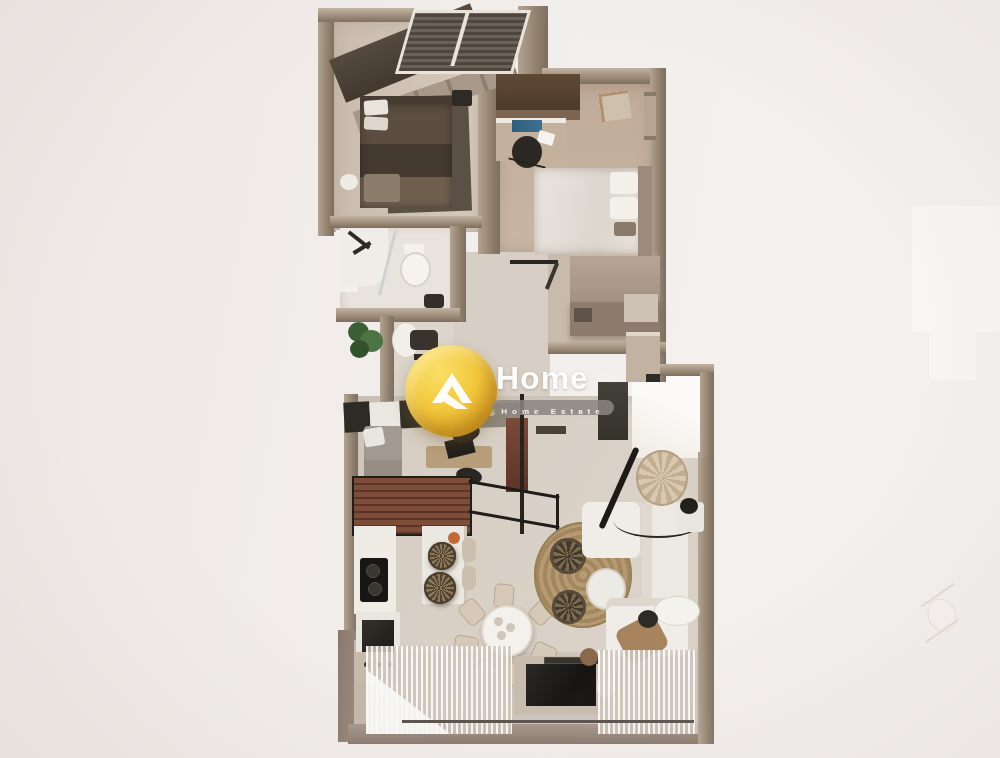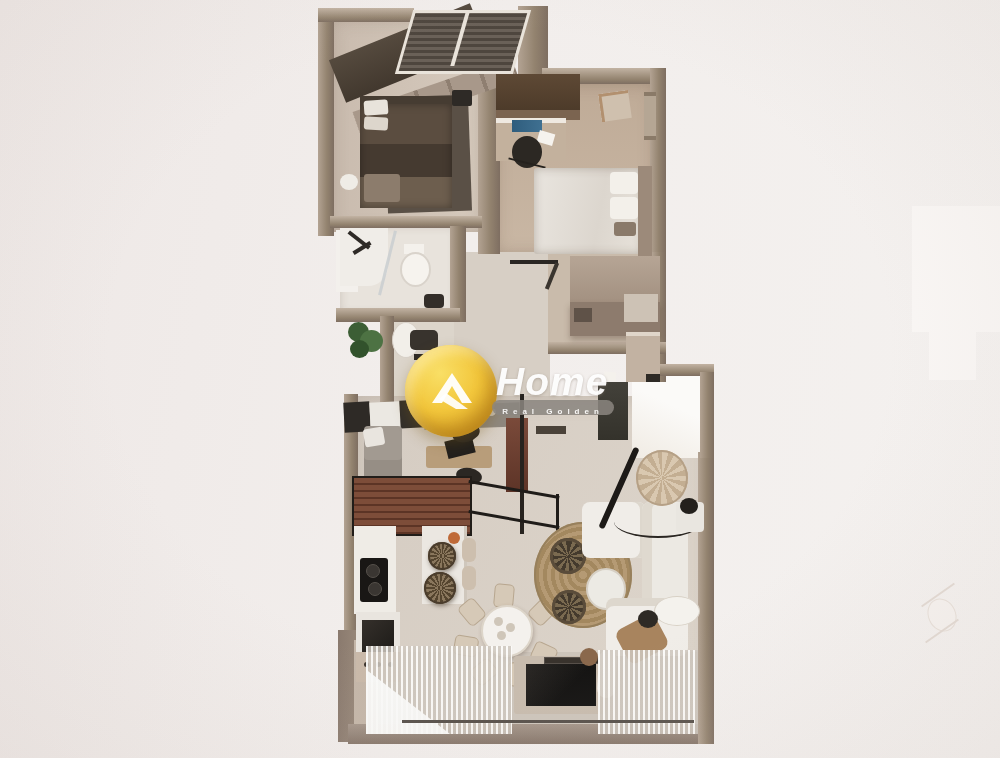"Home" div.a { font-size: 39px -> 32px; font-style: italic -> none }
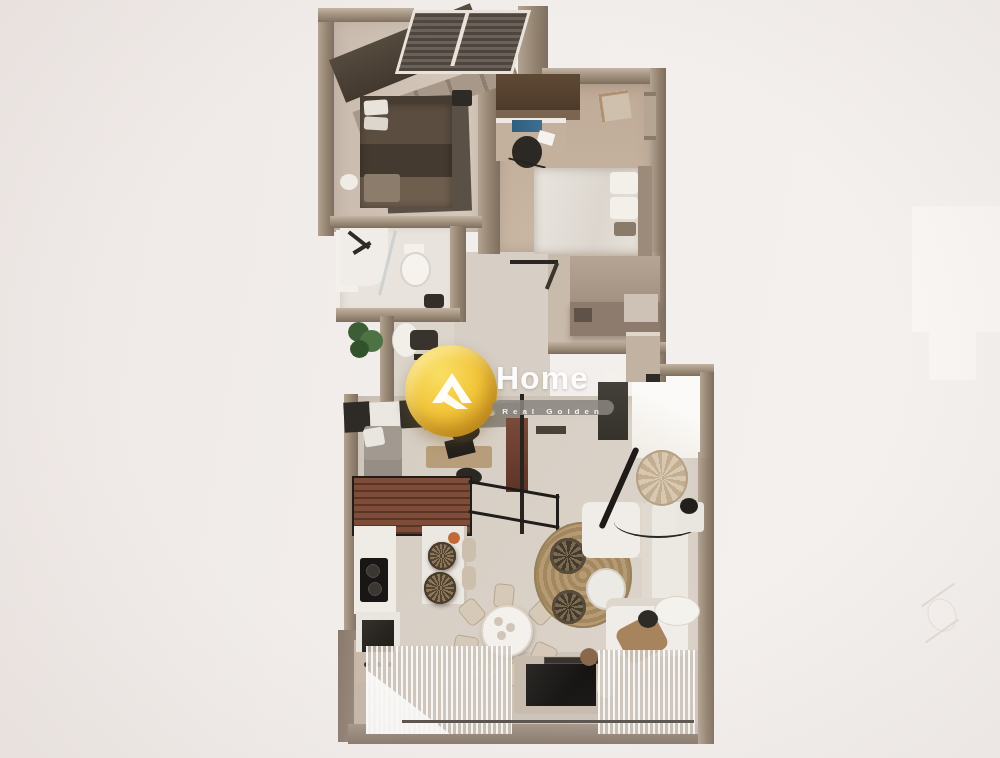"Real Golden" span { text: Real Golden -> Home Estate }
